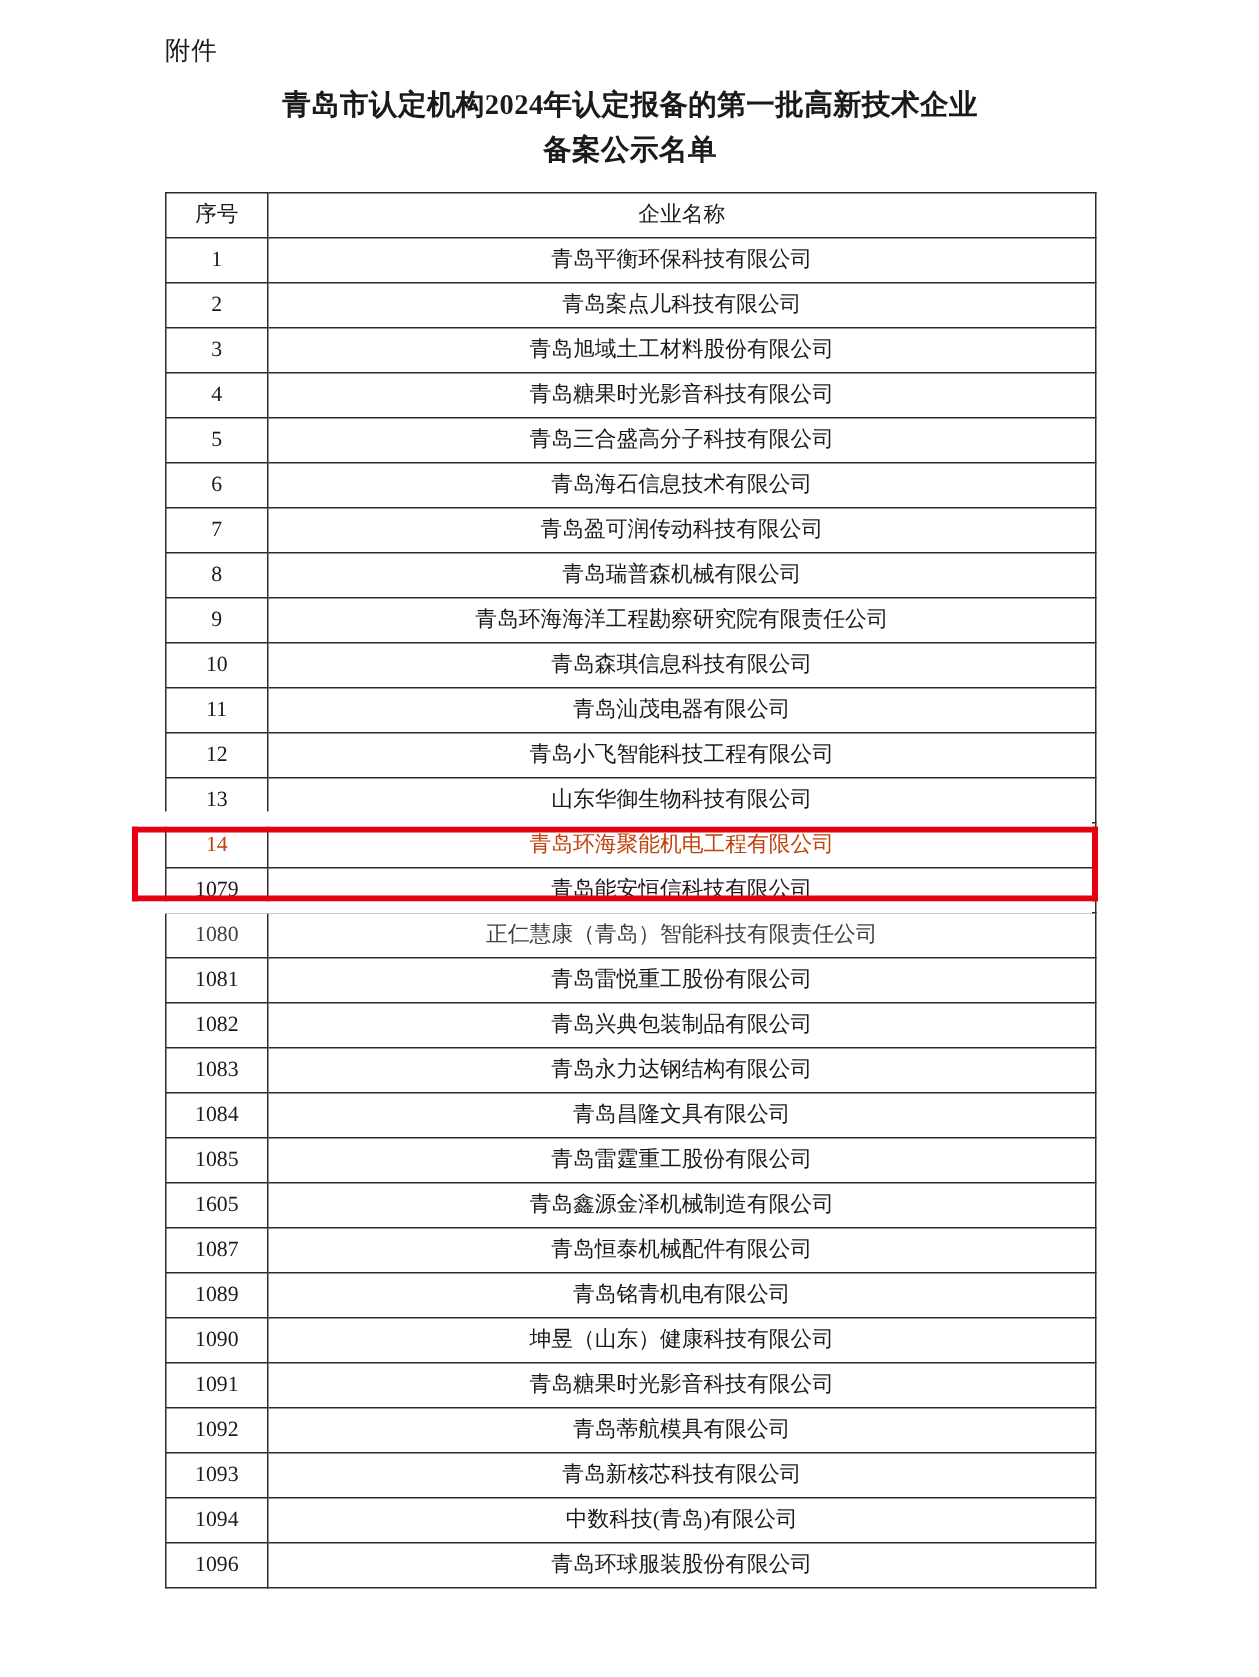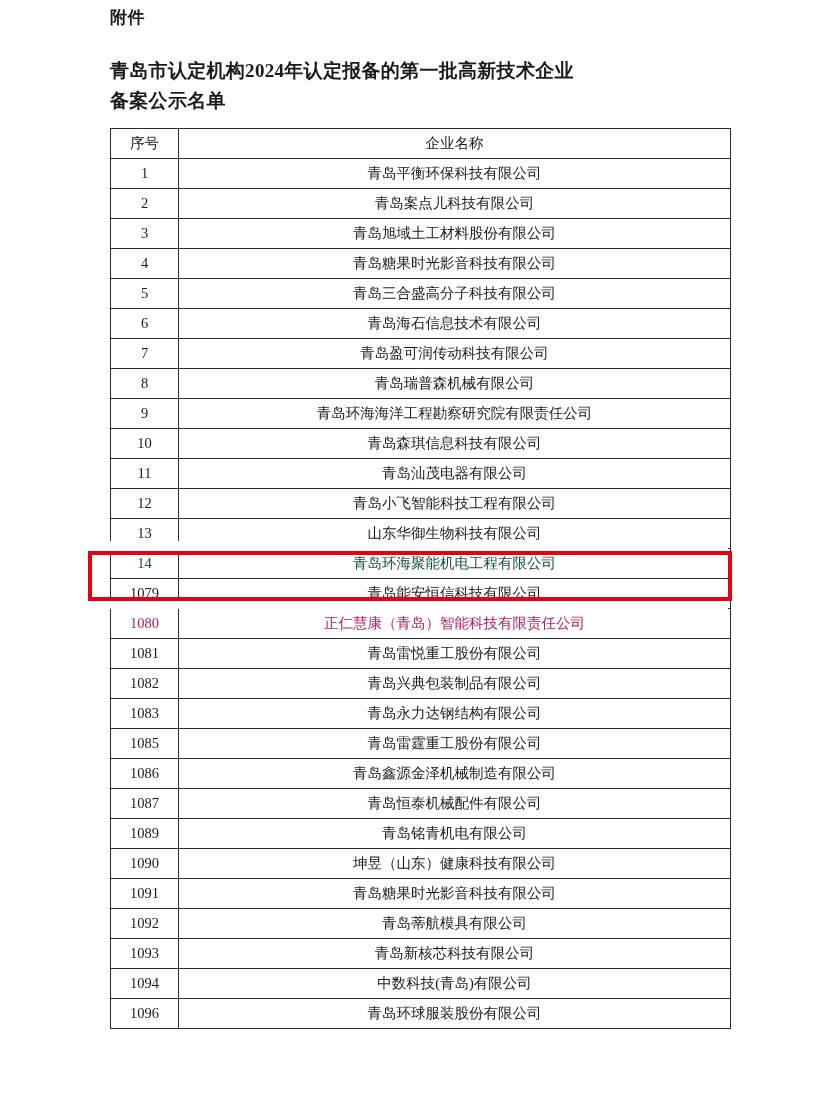"附件" .attachment-label { font-weight: bold -> none; top: 6px -> 22px }
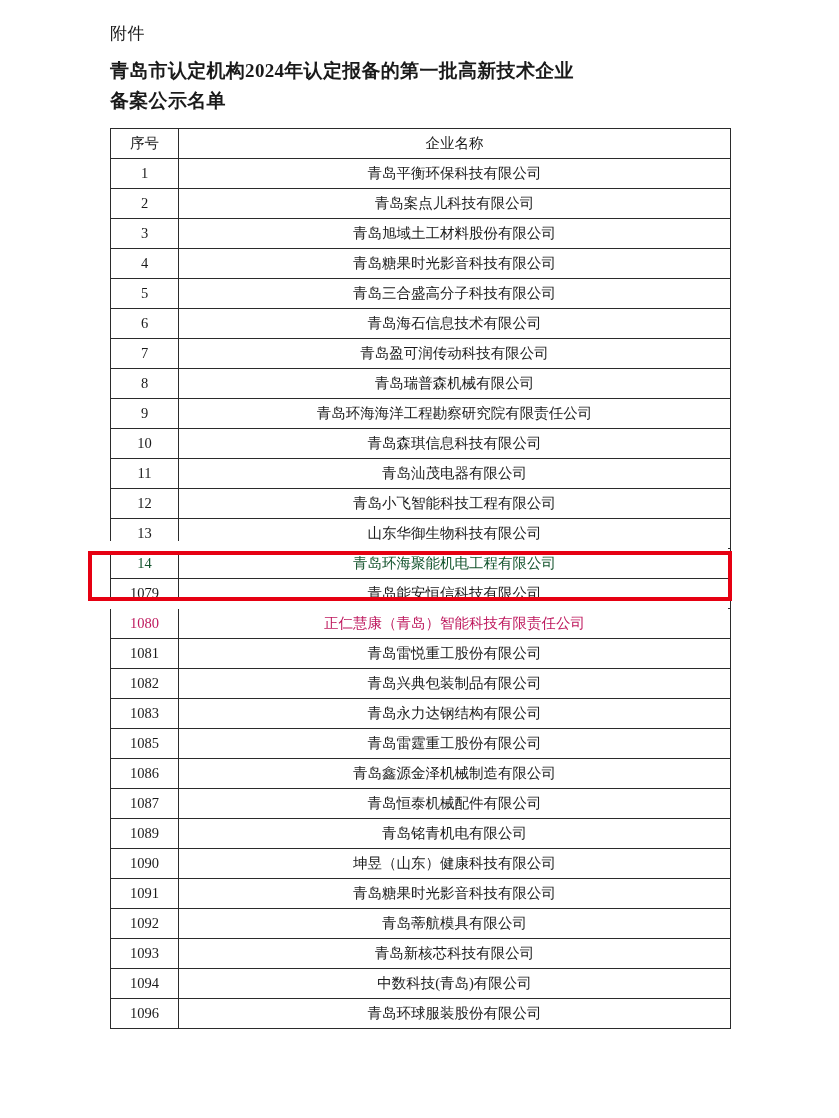"青岛市认定机构2024年认定报备的第一批高新技术企业" .doc-title { text-align: left -> center }
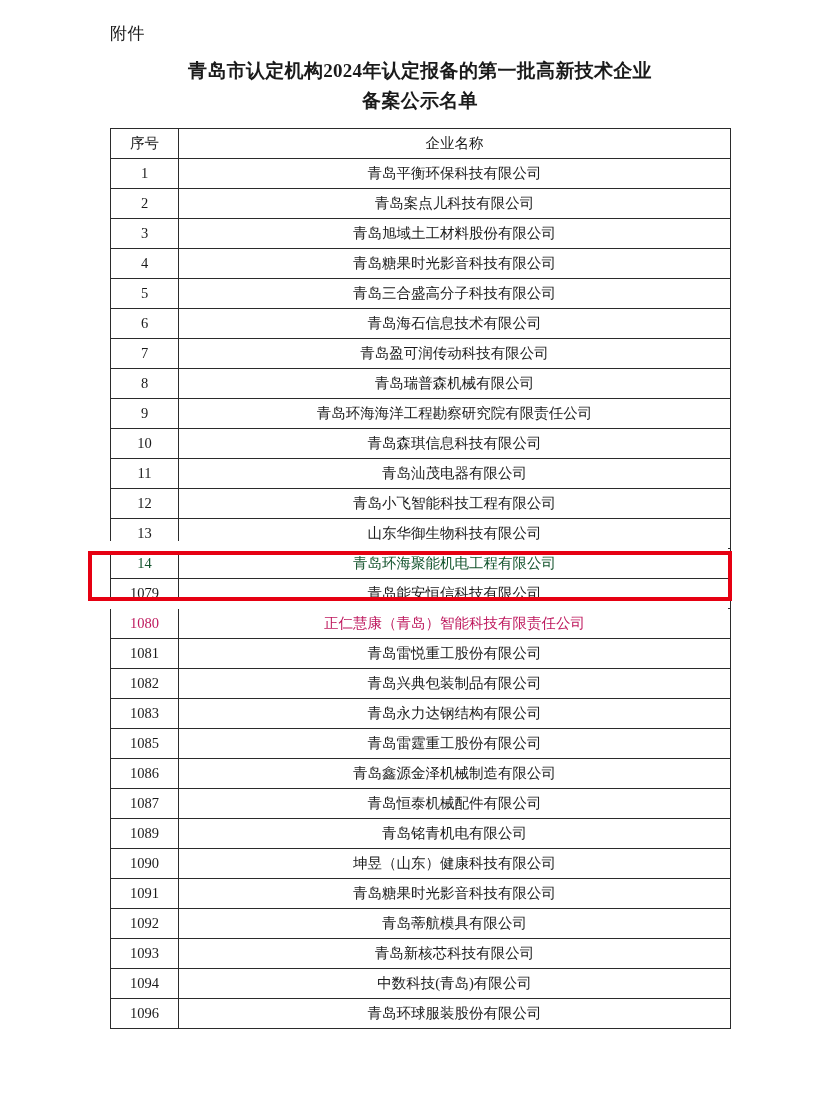"14" tr.clipped-top td { color: #14532d -> #c2410c }
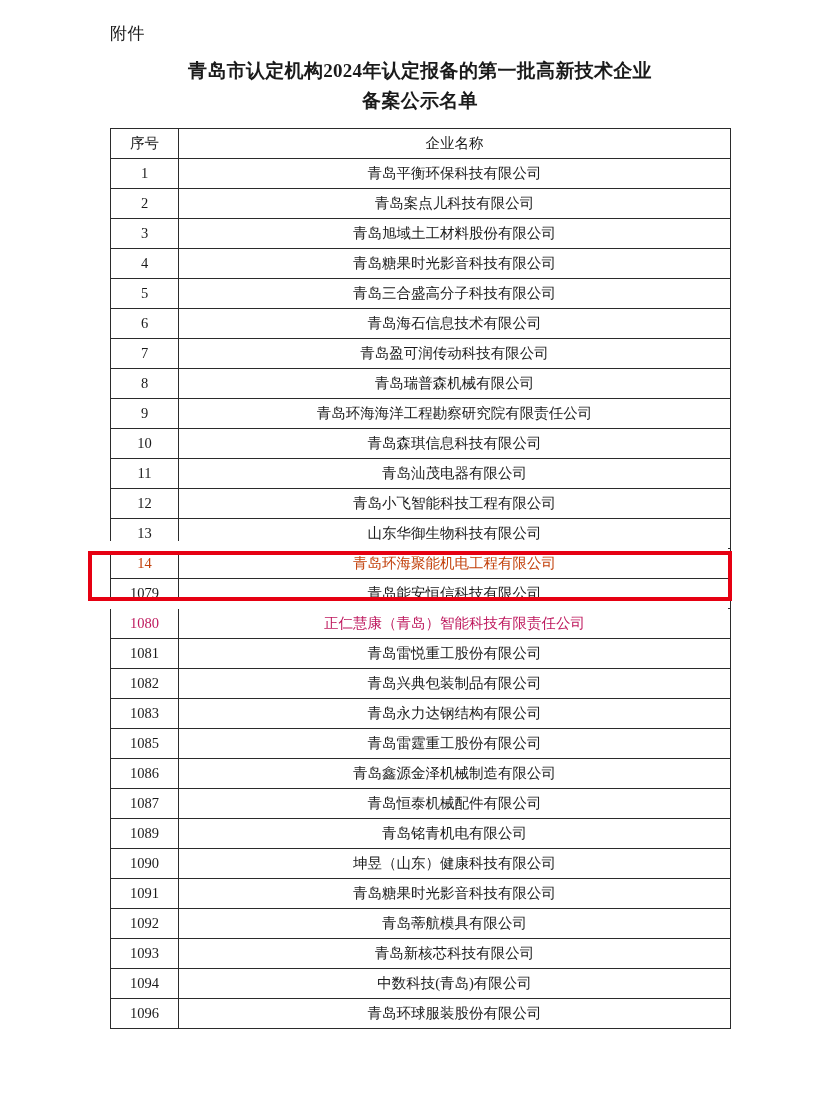"1080" tr.clipped-bottom td { color: #be185d -> #404040 }
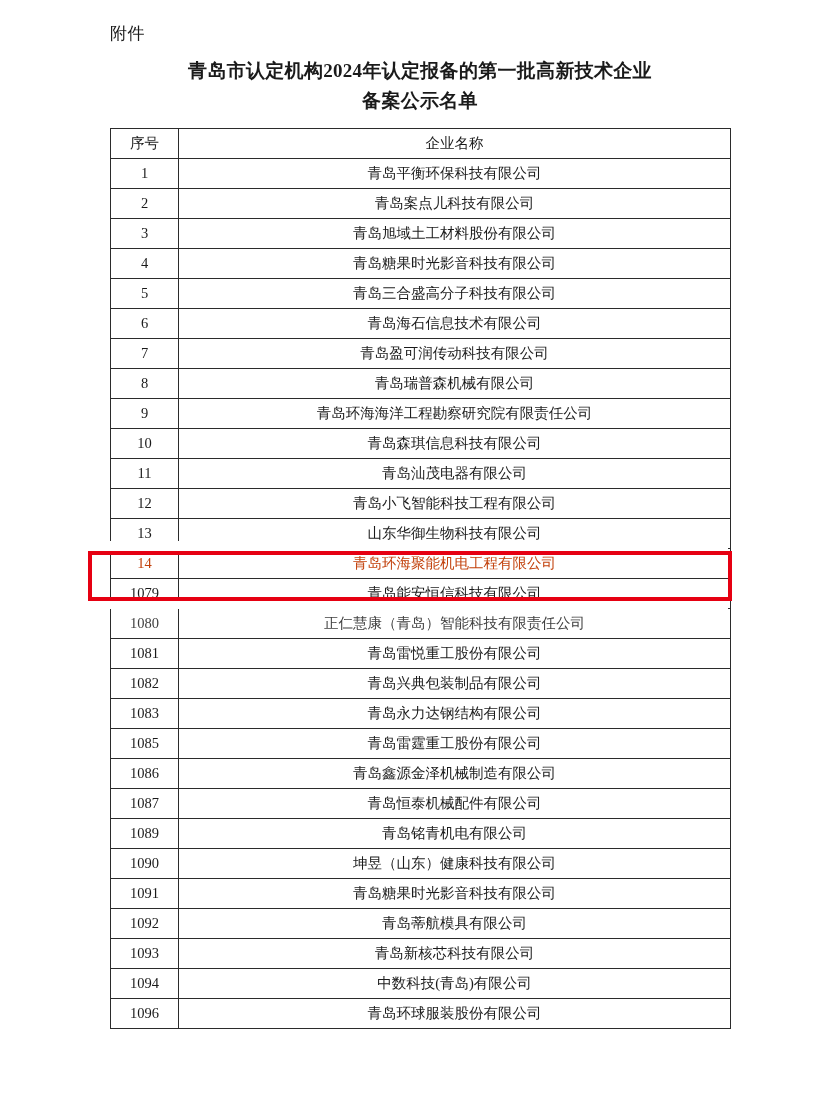"1084" tr { html: none -> <tr> <td>1084</td> <td>青岛昌隆文具有限公司</td> </tr> }
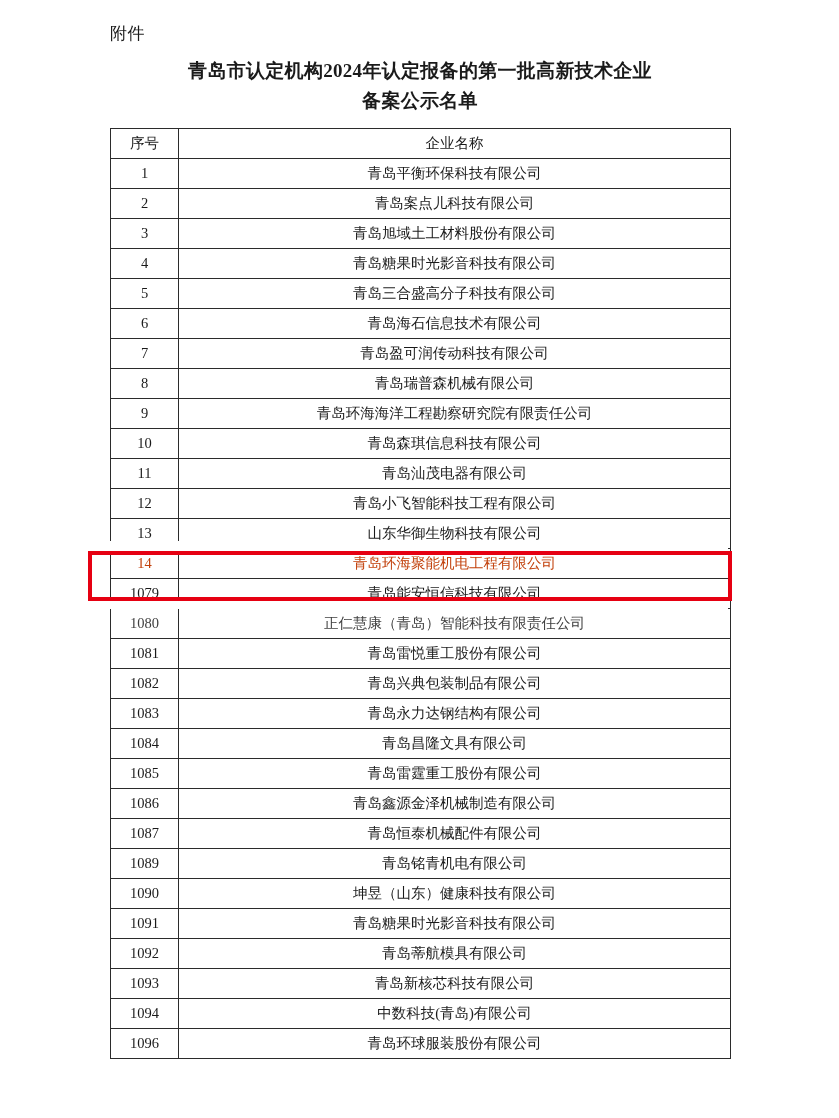"1086" td { text: 1086 -> 1605 }
